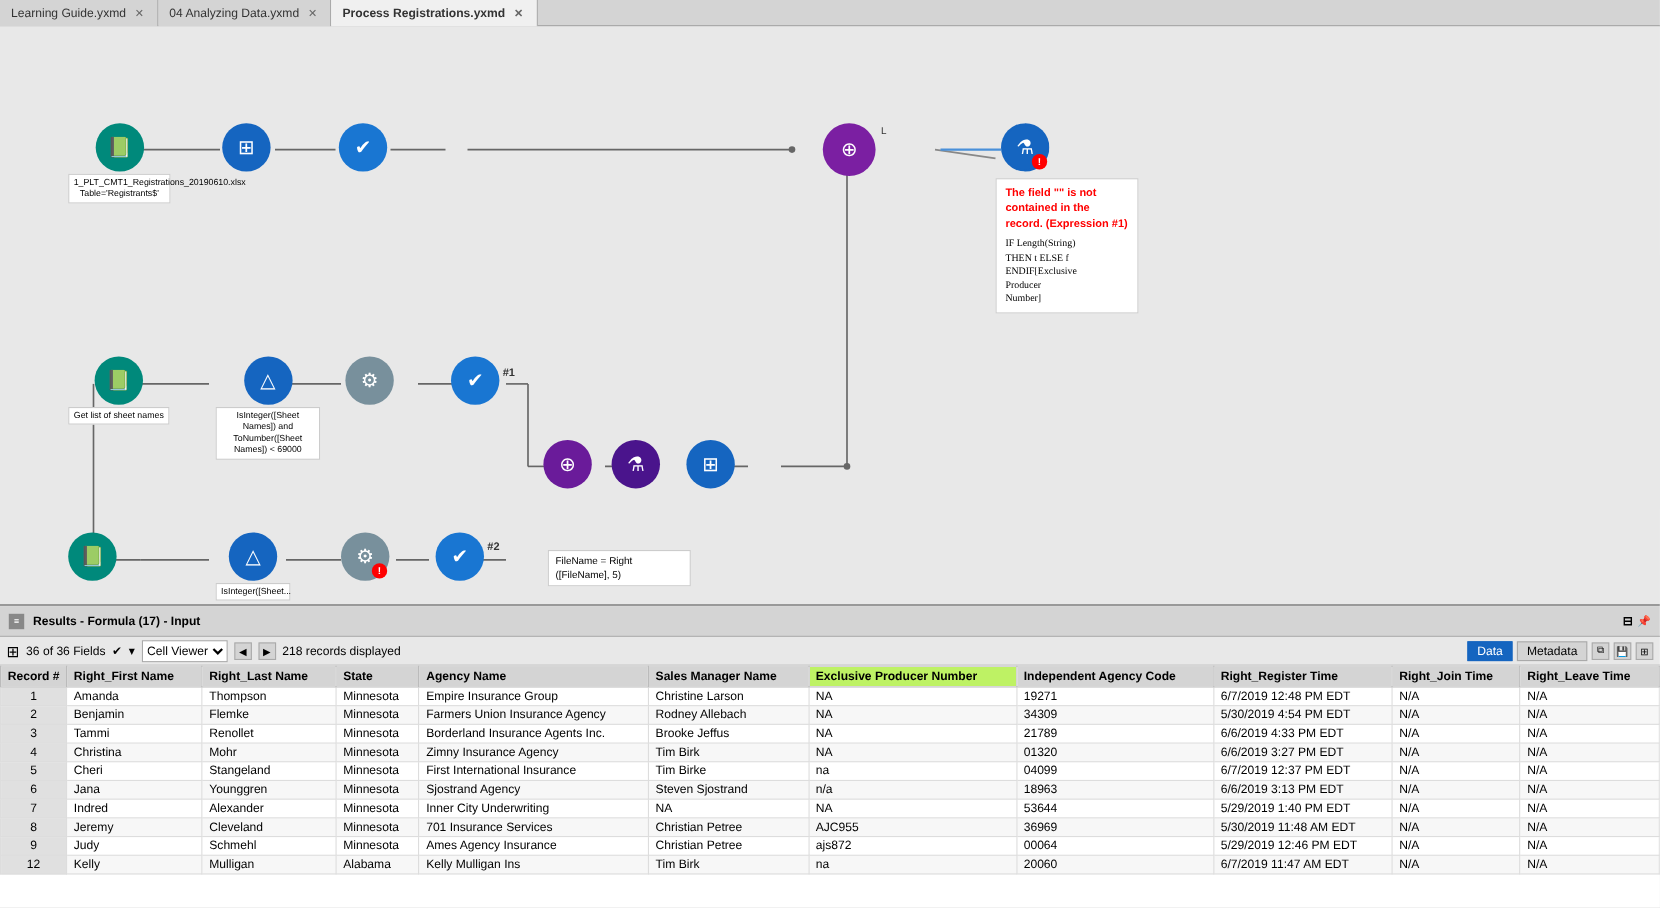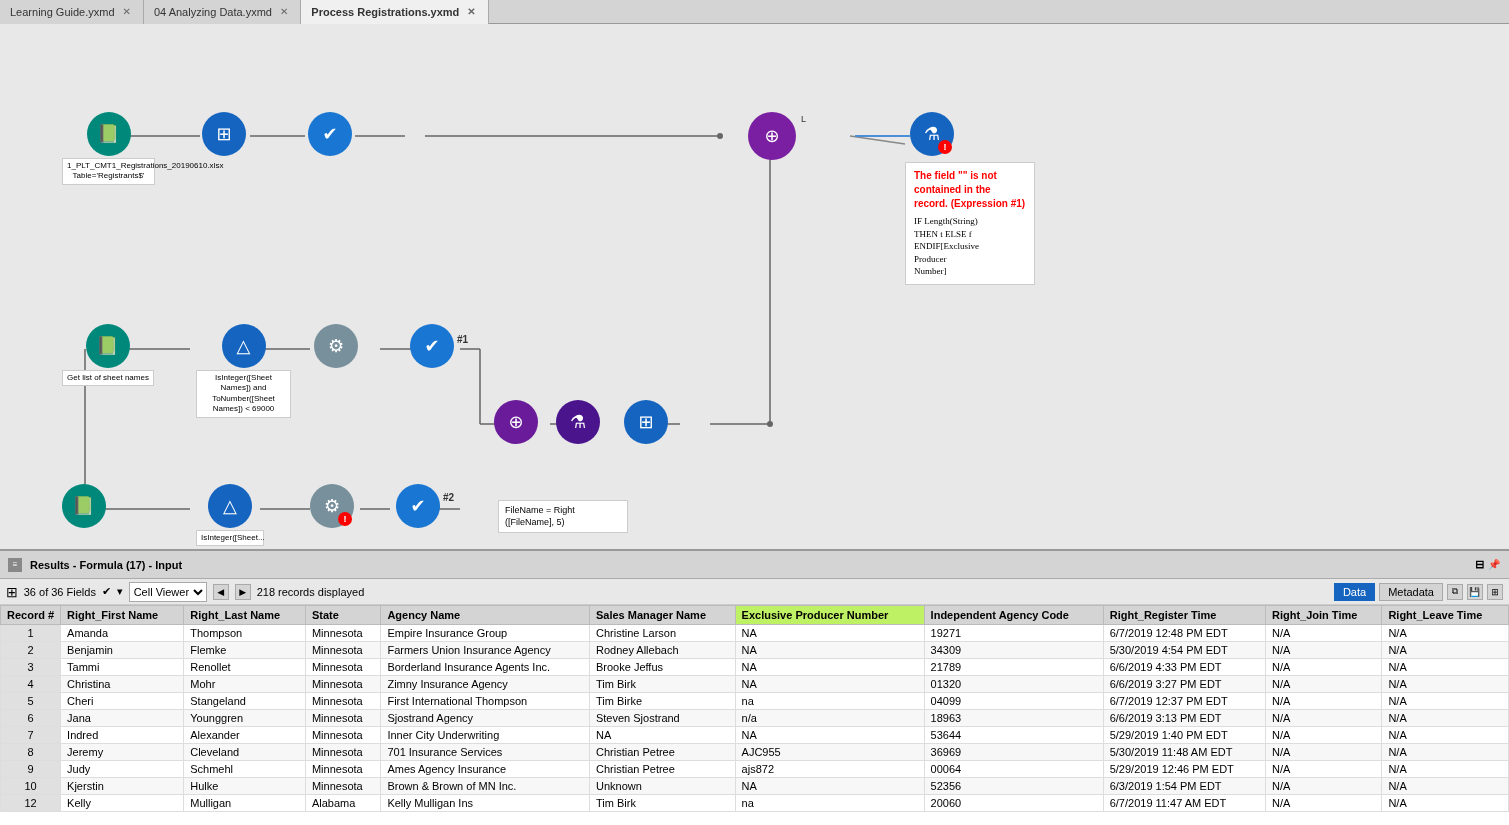"First International Thompson" td { text: Thompson -> Insurance }
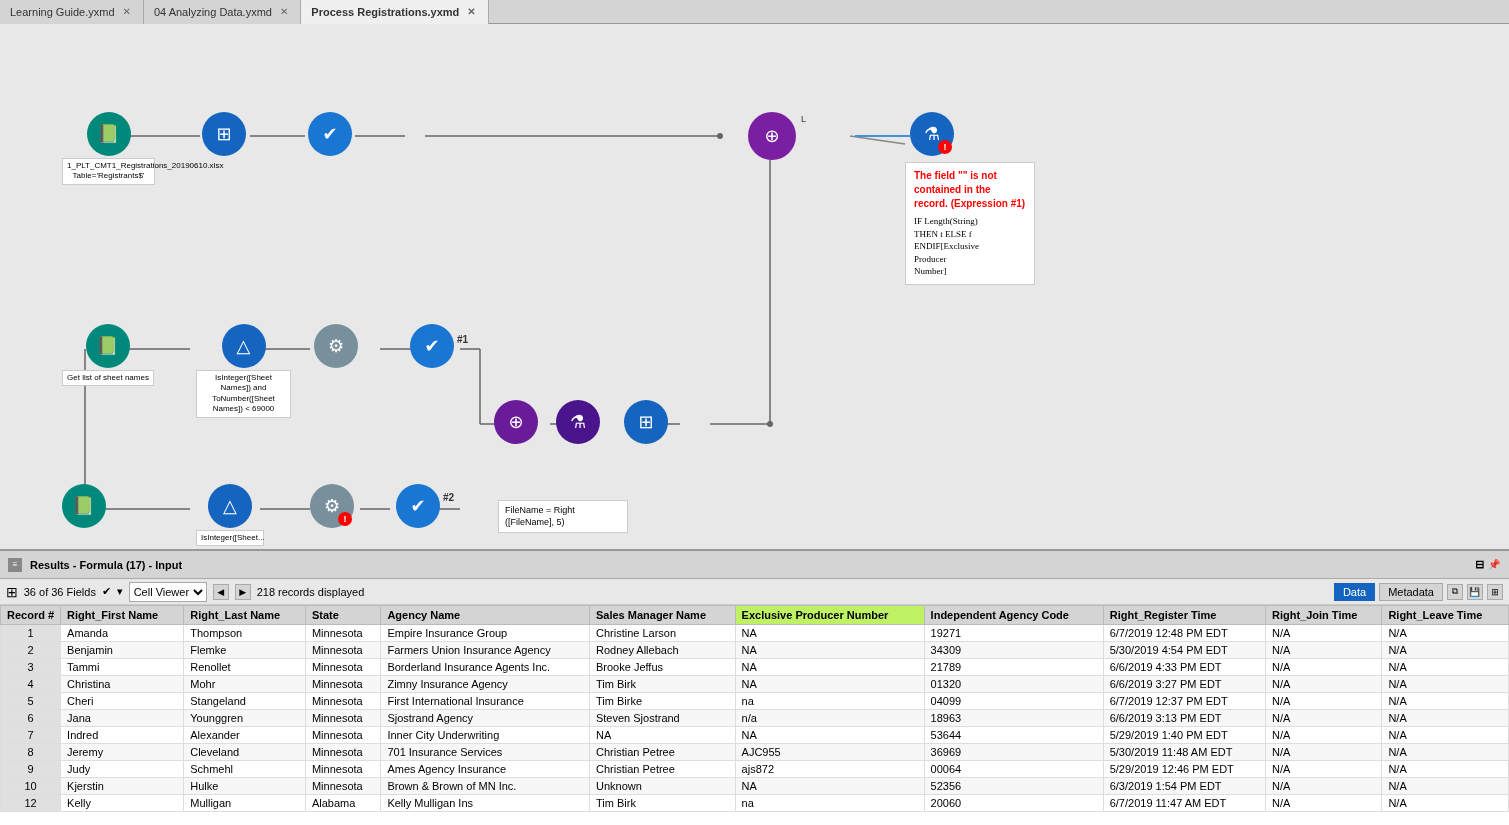"10" tr { html: <tr> <td>10</td> <td>Kjerstin</td> <td>Hulke</td> <td>Minnesota</td> <td>Brown &amp; Brown of MN Inc.</td> <td>Unknown</td> <td>NA</td> <td>52356</td> <td>6/3/2019 1:54 PM EDT</td> <td>N/A</td> <td>N/A</td> </tr> -> none }
